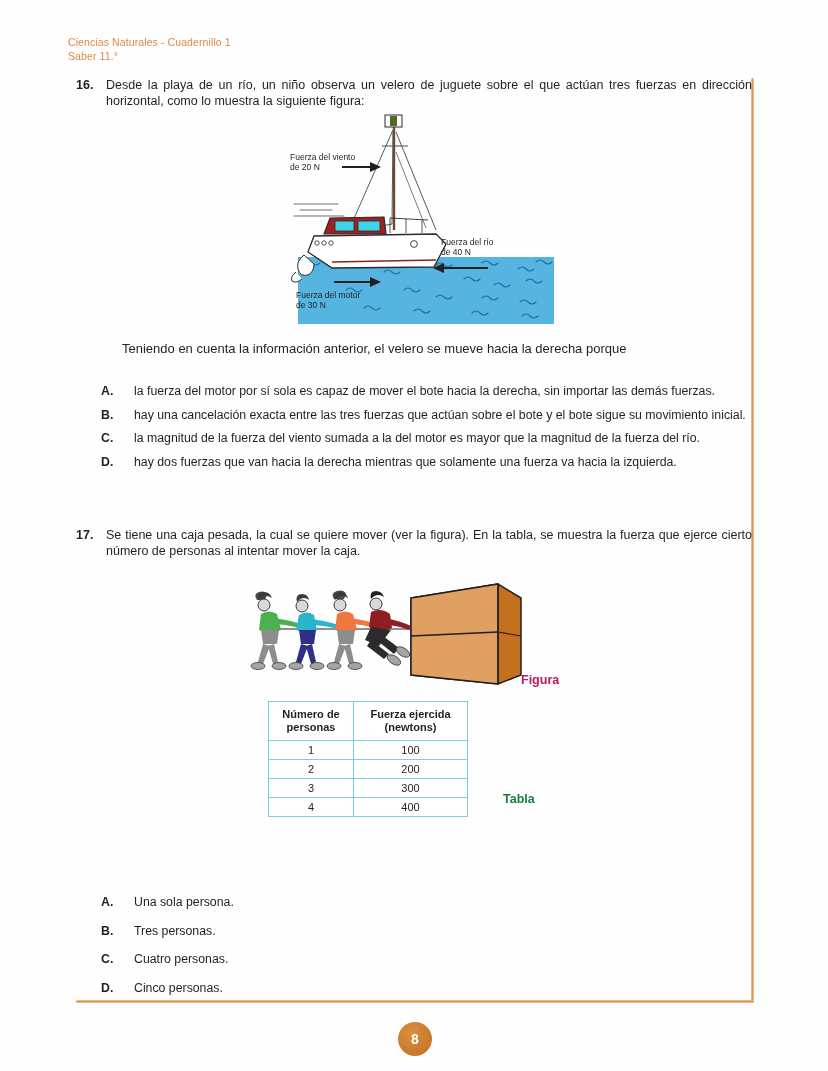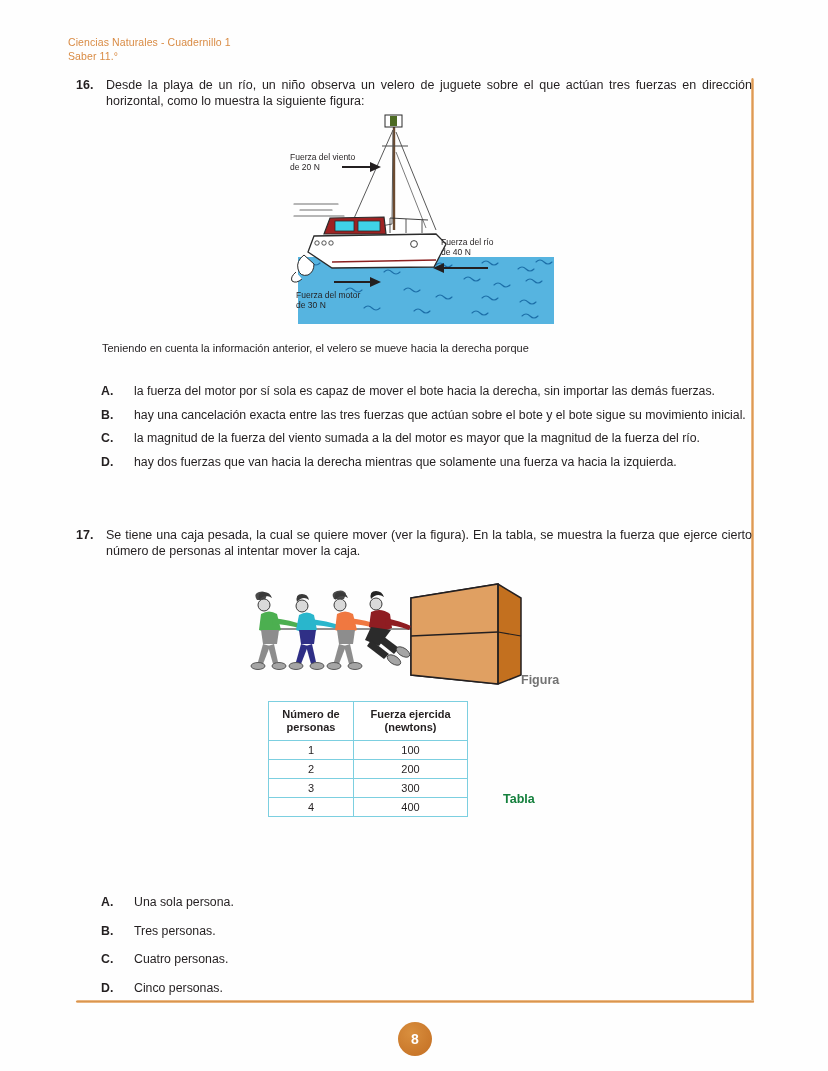"Teniendo en cuenta la información" .lead-text { font-size: 11px -> 13px; margin-left: none -> 20px }
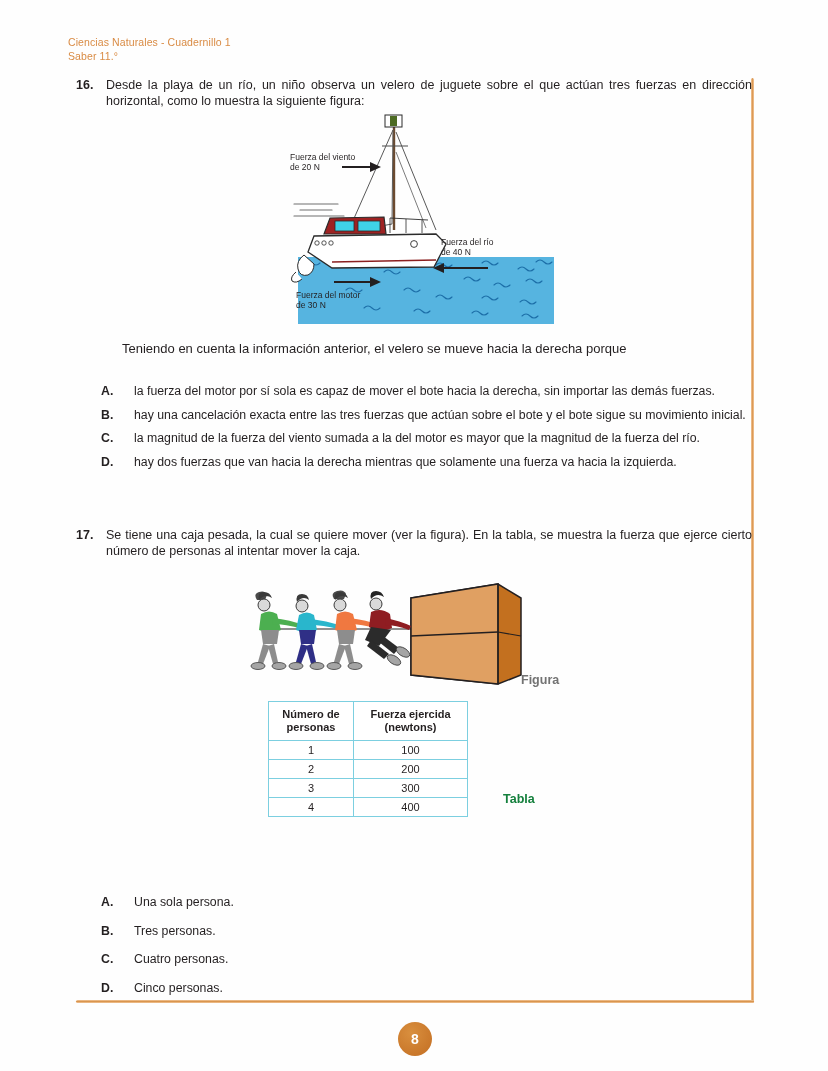"Figura" .fig-caption { color: #737373 -> #be185d }
